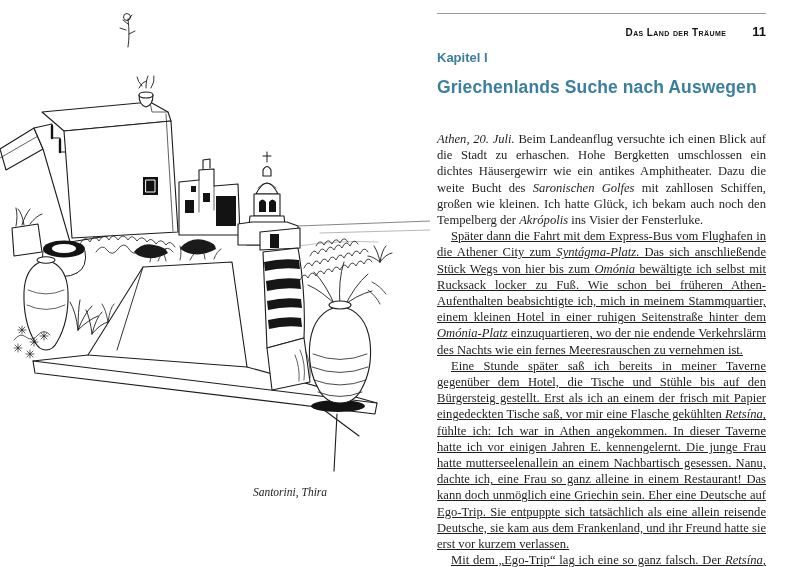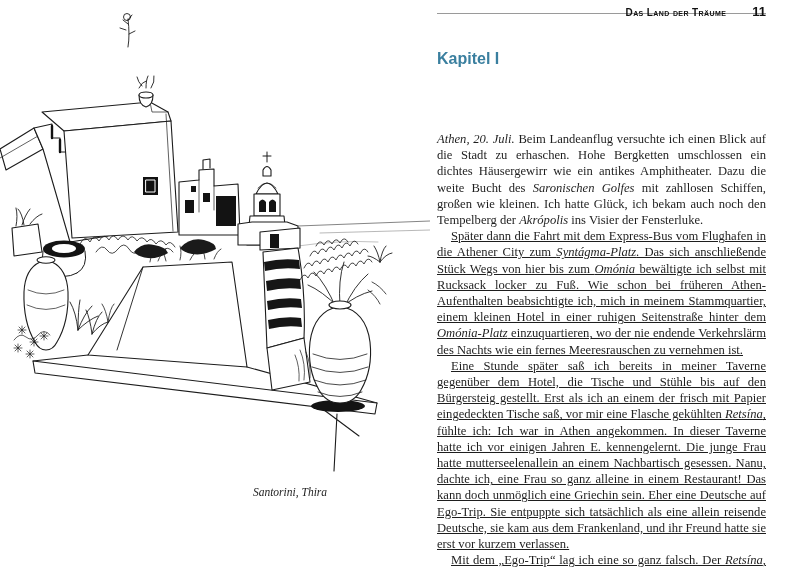"Das Land der Träume" .running-head { top: 4px -> 24px }
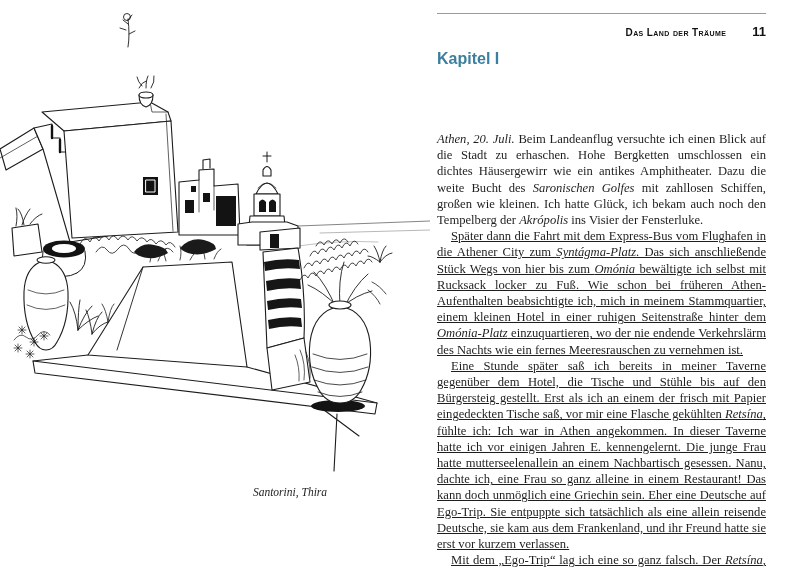"Kapitel I" .kicker { font-size: 16px -> 13px }
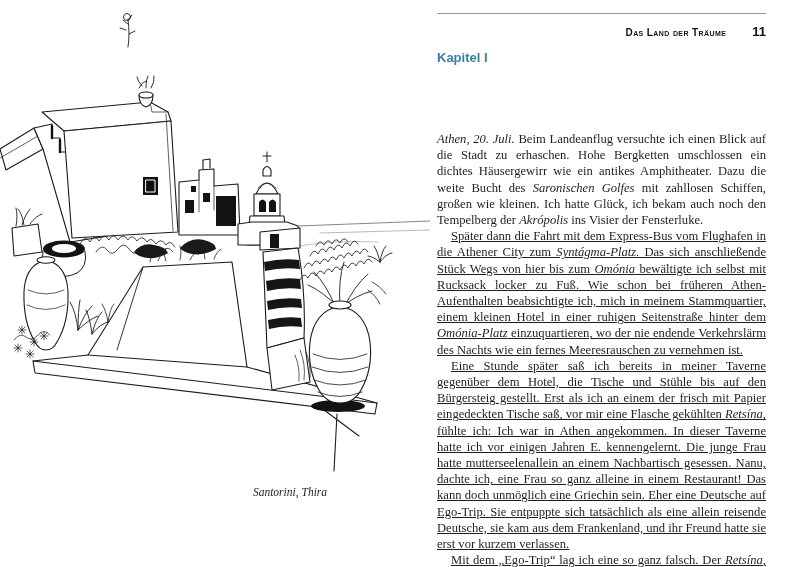"Griechenlands Suche nach Auswegen" h1.title { html: none -> <h1>Griechenlands Suche nach Auswegen</h1> }
